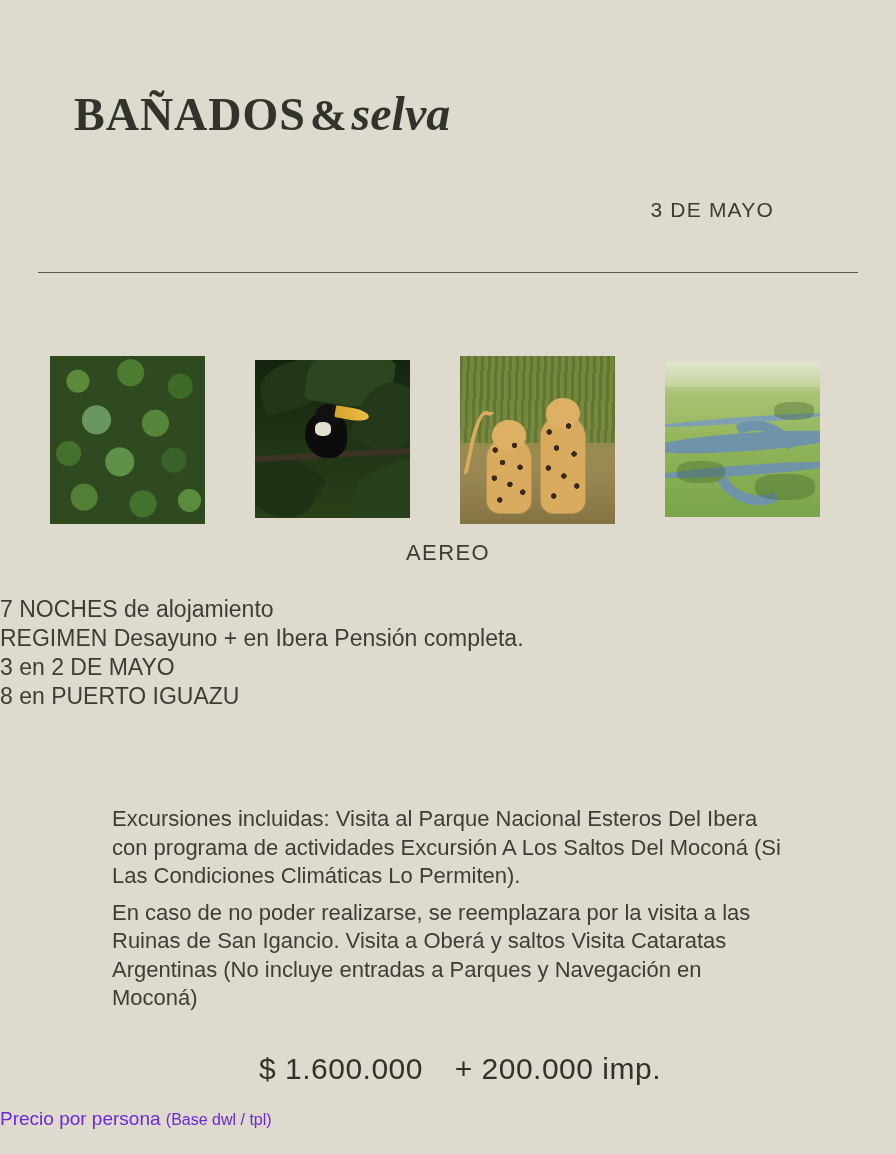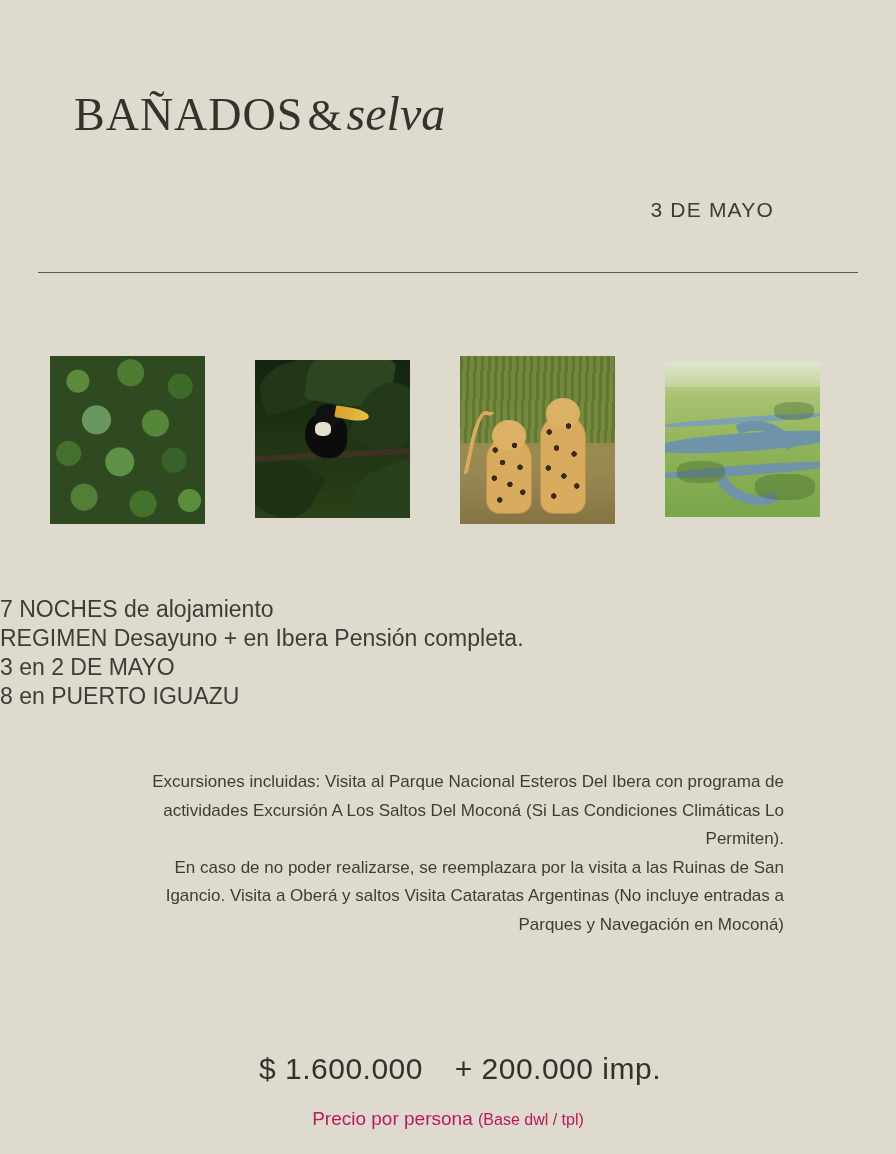"BAÑADOS&selva" .brand-title { font-weight: none -> bold }
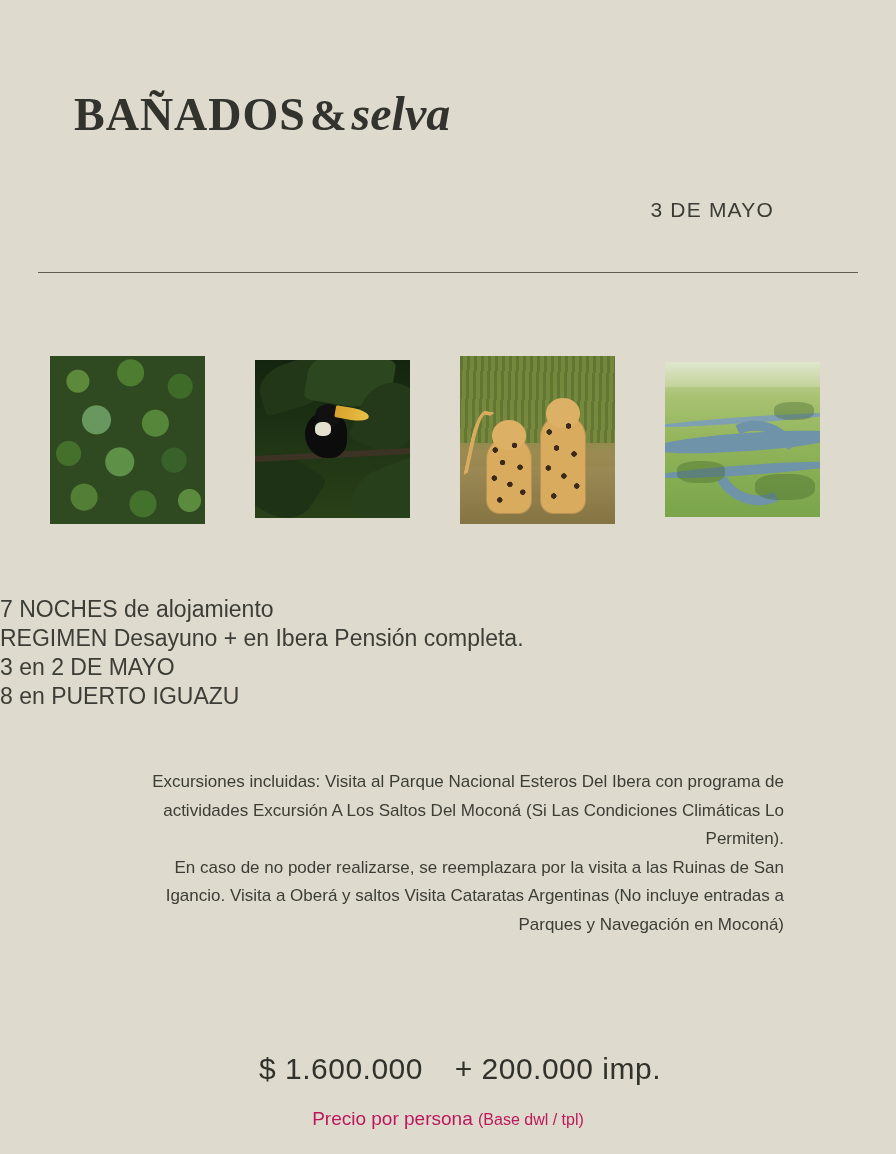"AEREO" div.aereo { html: none -> <div>AEREO</div> }
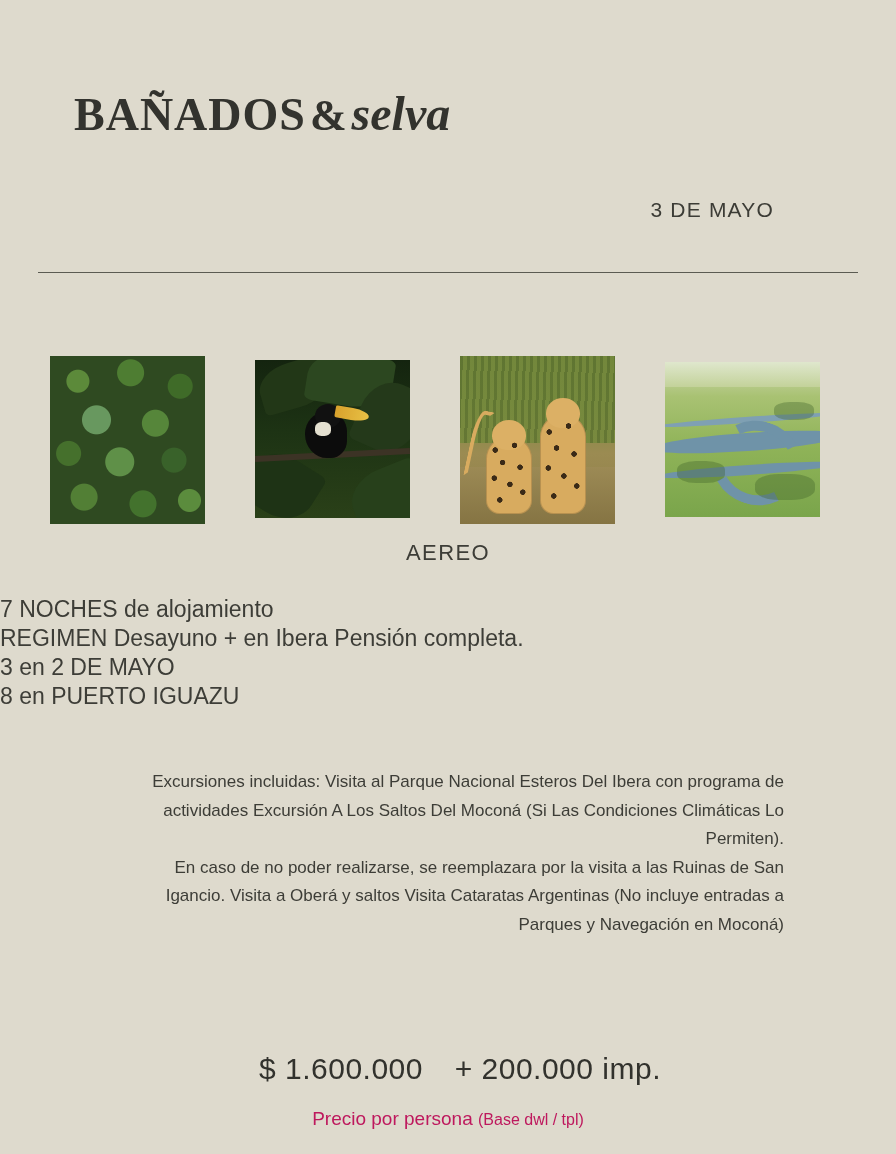"Excursiones incluidas: Visita al Parque" .block-excursions { font-size: 17px -> 22px; text-align: right -> left; top: 768px -> 805px }
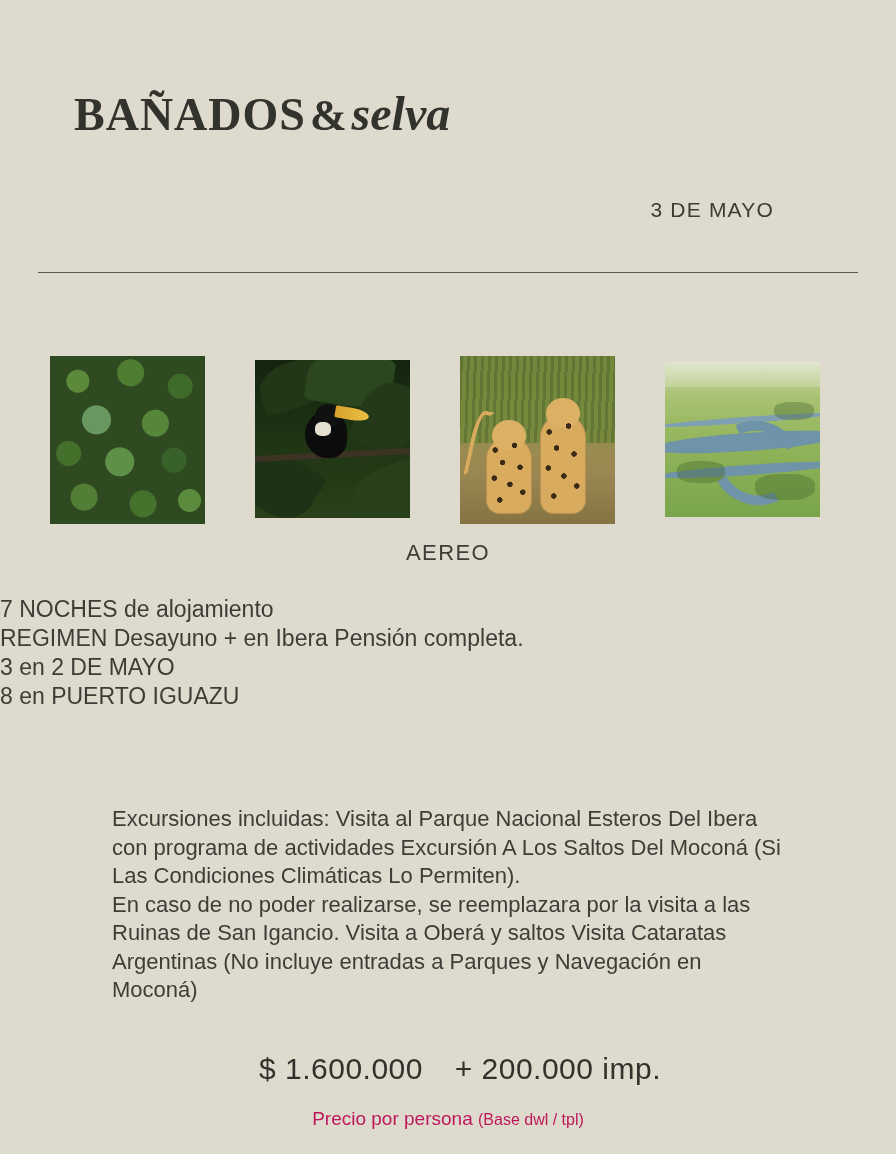"En caso de no poder" .block-excursions .para + .para { margin-top: 0 -> 8px }
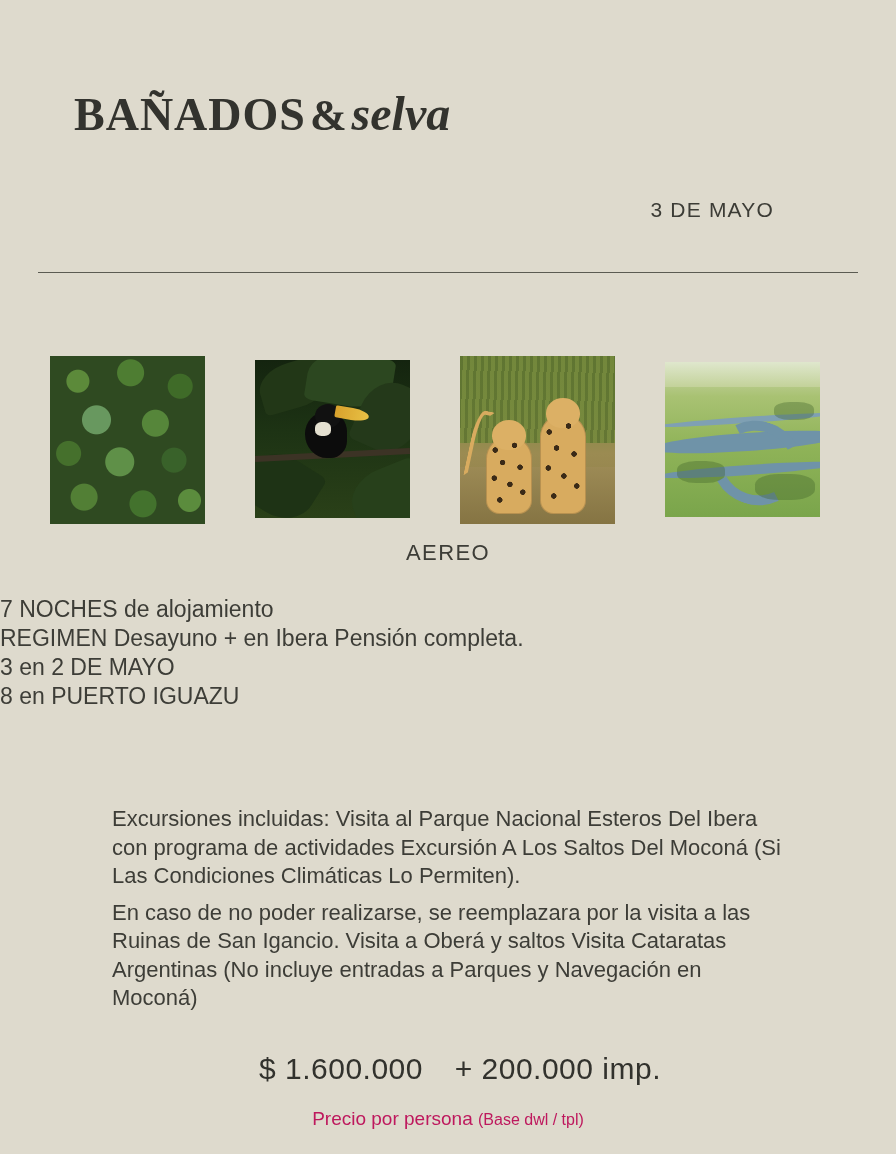"Precio por persona (Base dwl" .price-note { color: #be185d -> #6d28d9; text-align: center -> left }
